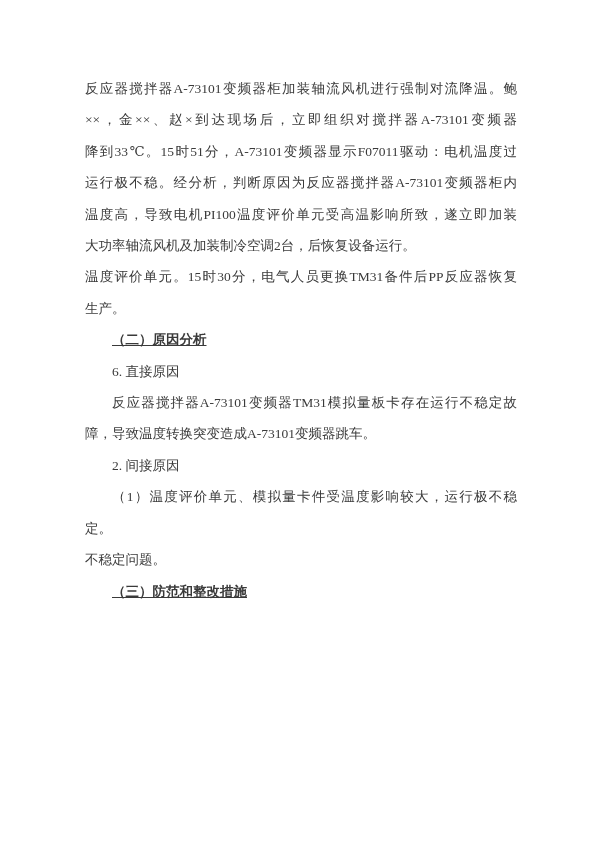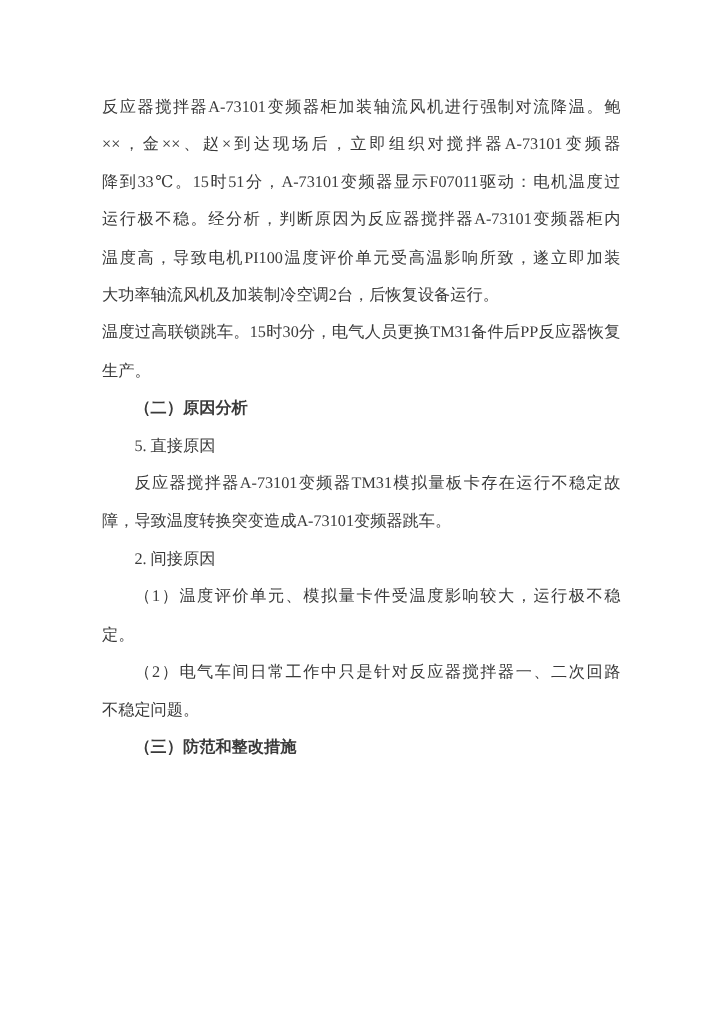"温度过高联锁跳车。15时30分，电气人员更换TM31备件后PP反应器恢复" div.line { text: 过高联锁跳车 -> 评价单元 }
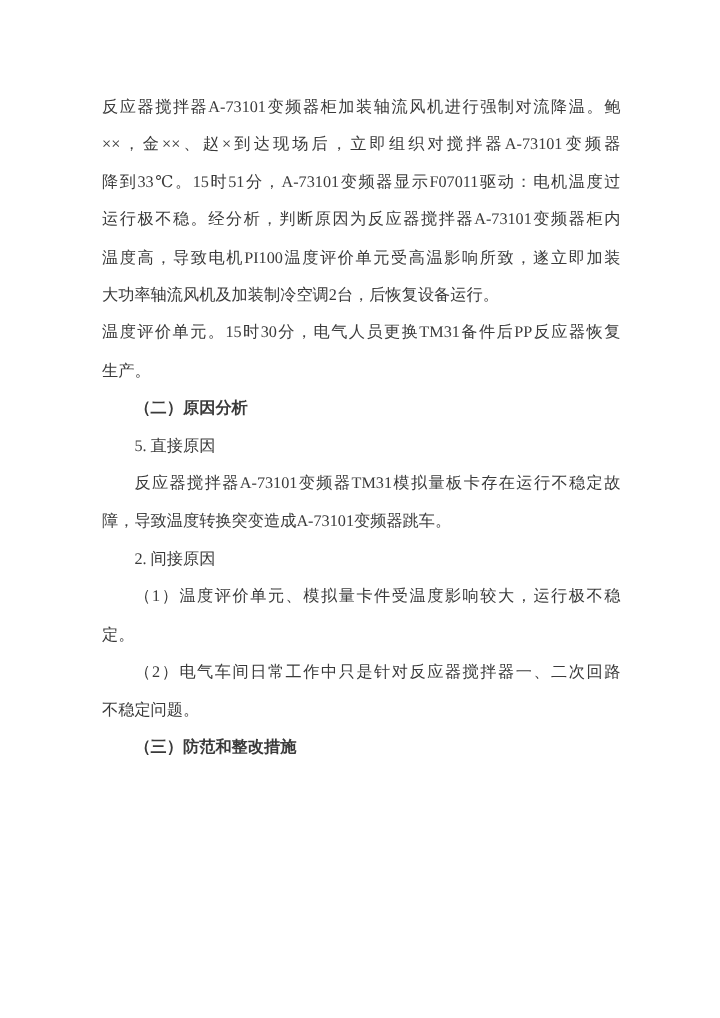"（二）原因分析" .line.bold { text-decoration: none -> underline }
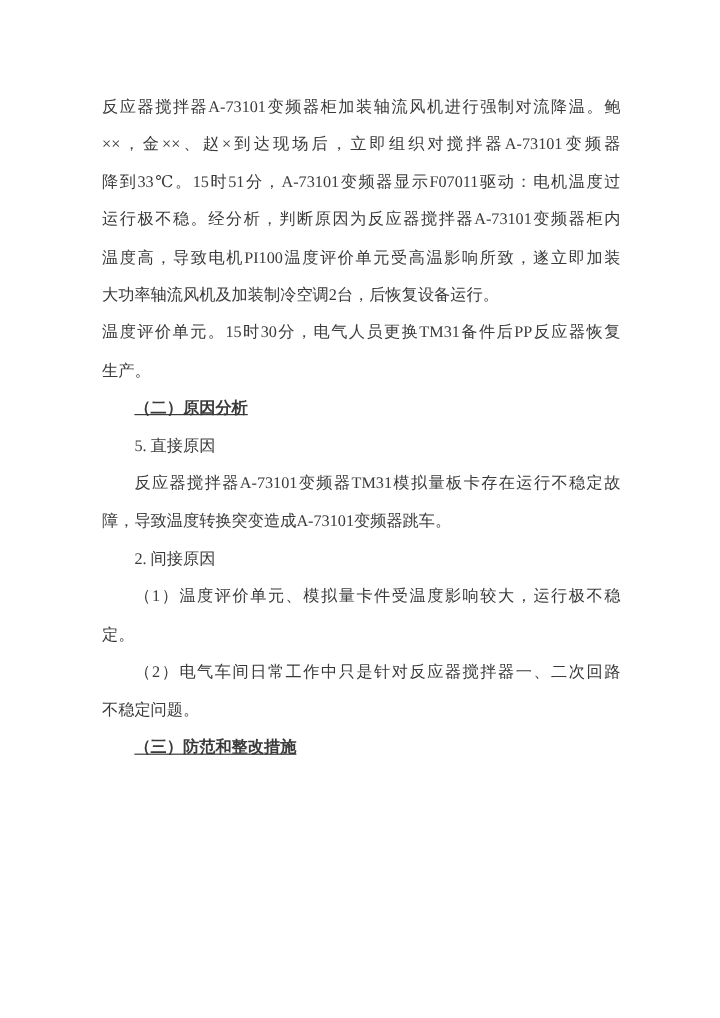"5. 直接原因" div.line { text: 5 -> 6 }
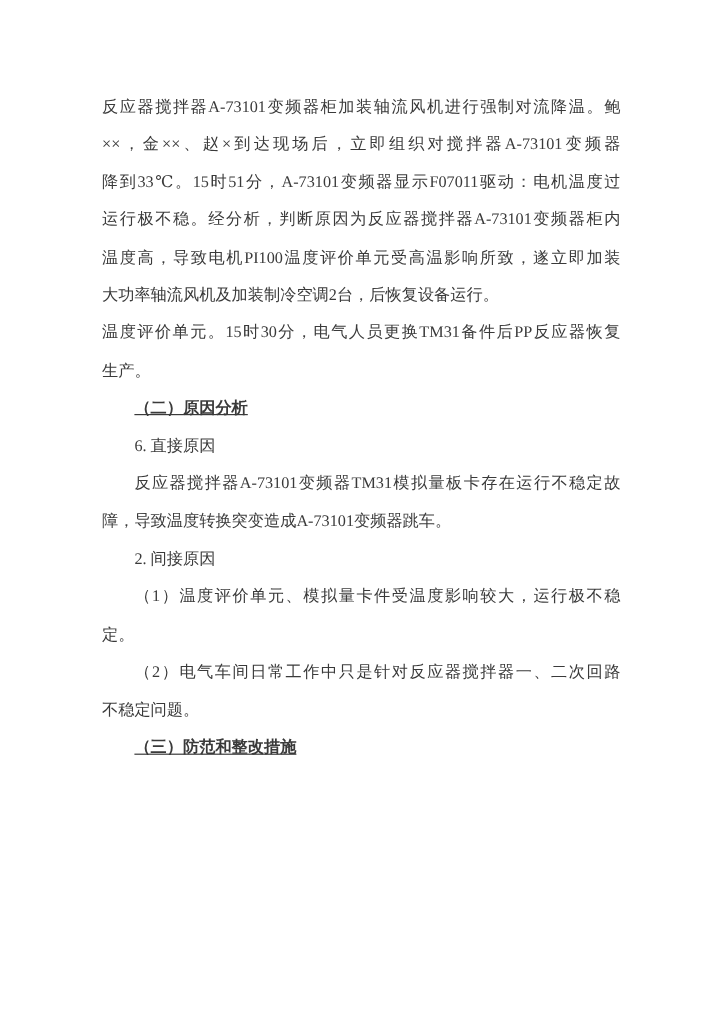"（2）电气车间日常工作中只是针对反应器搅拌器一、二次回路" div.line { html: <div>（2）电气车间日常工作中只是针对反应器搅拌器一、二次回路</div> -> none }
